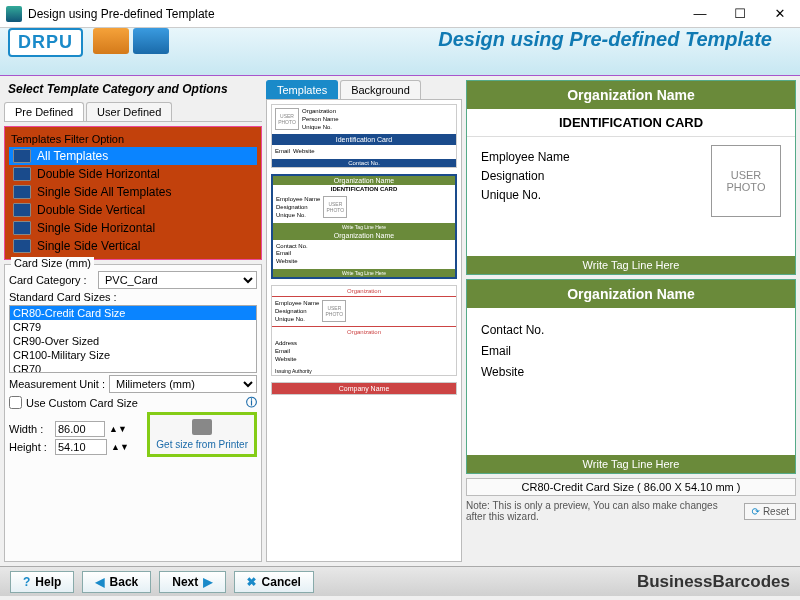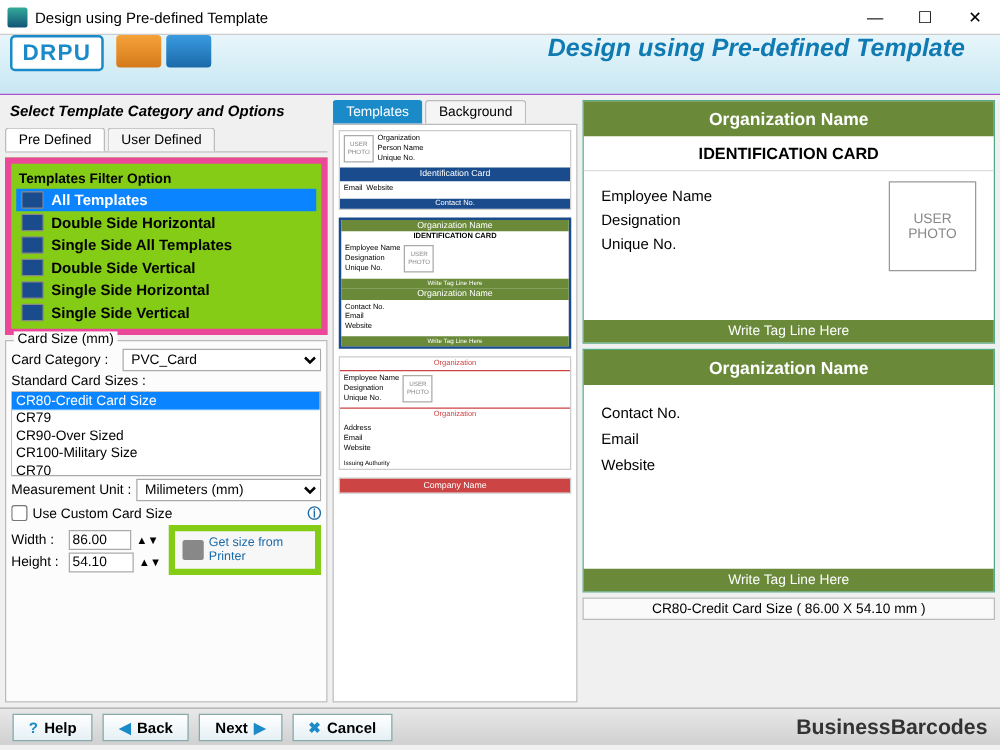"Templates Filter Option" .panel { background: #84cc16 -> #c2410c; border: 5px solid #ec4899 -> 1px solid #ec4899; font-weight: bold -> none }
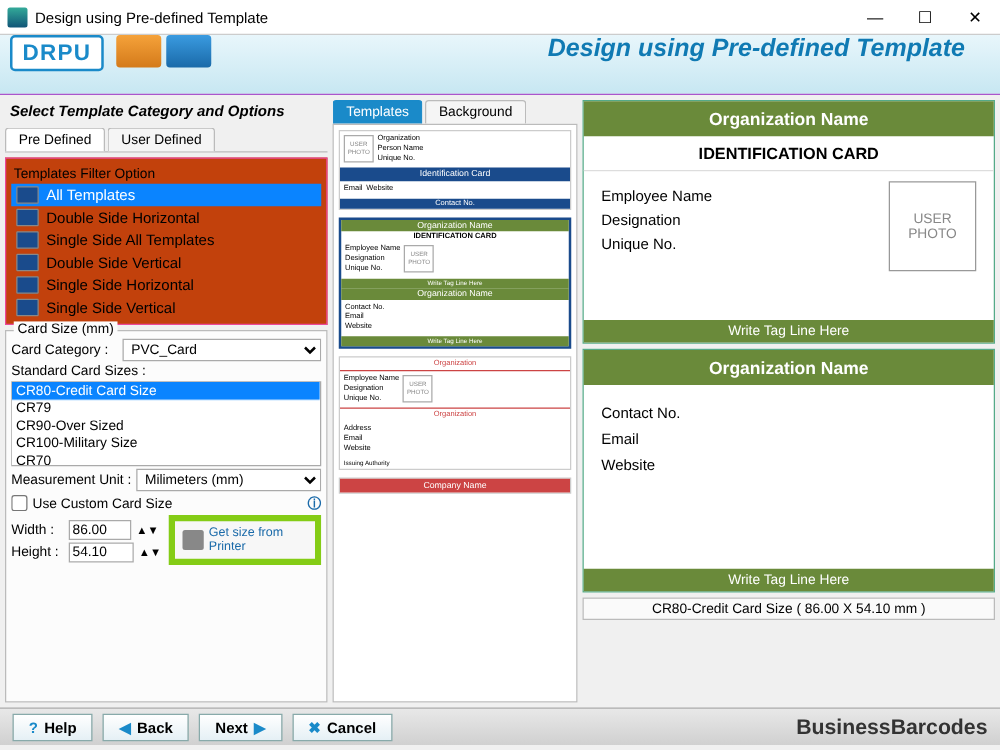"Get size from Printer" .printer-btn { border: 5px solid #84cc16 -> 3px solid #84cc16; flex-direction: none -> column }
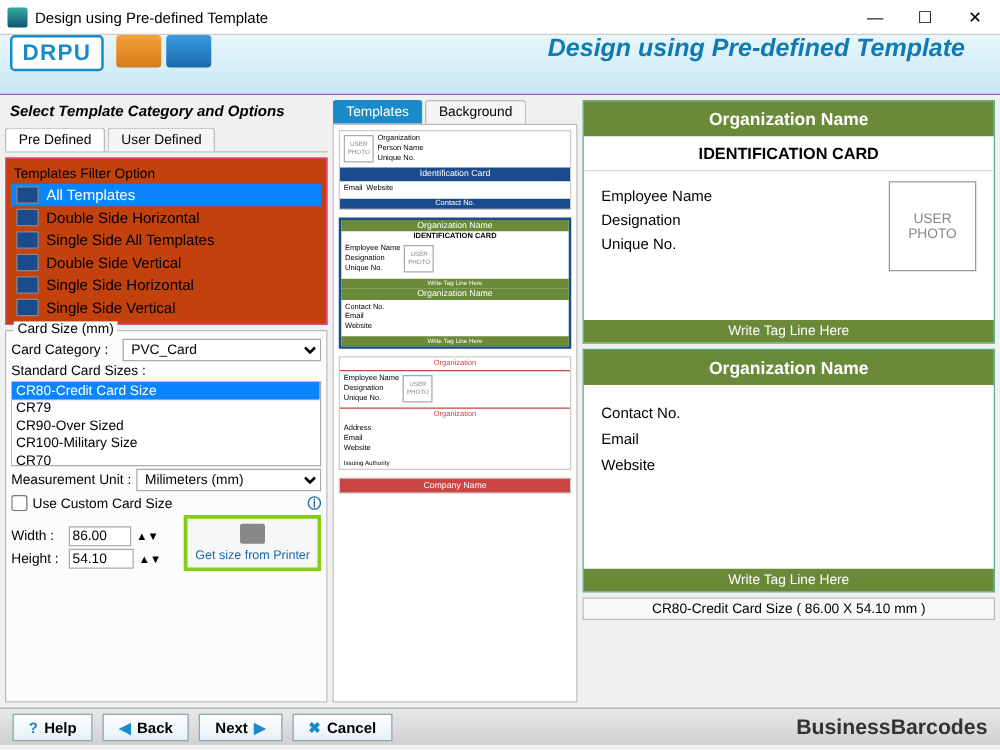"Note: This is only a" div.note { html: none -> <div> <span>Note: This is only a preview, You can also make changes after this wizard.</span> <div> <span>⟳</span> <span>Reset</span> </div> </div> }
